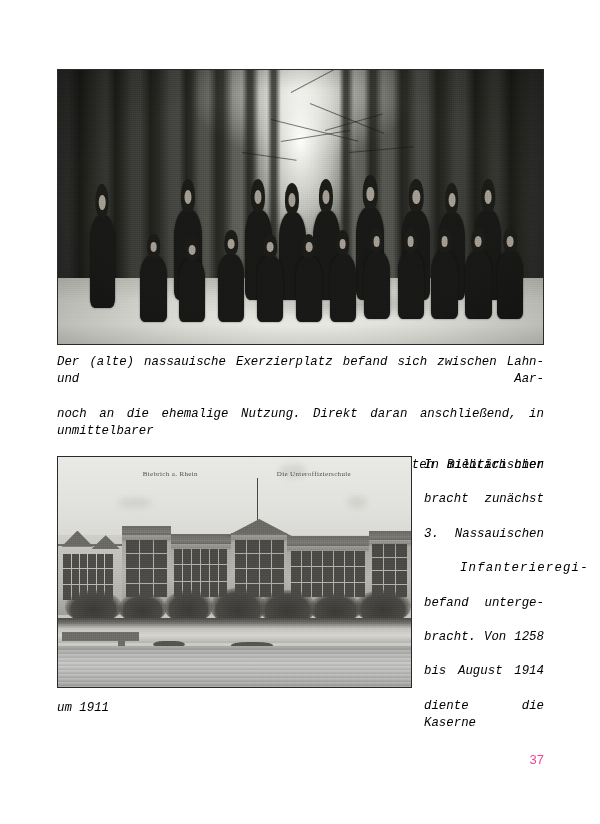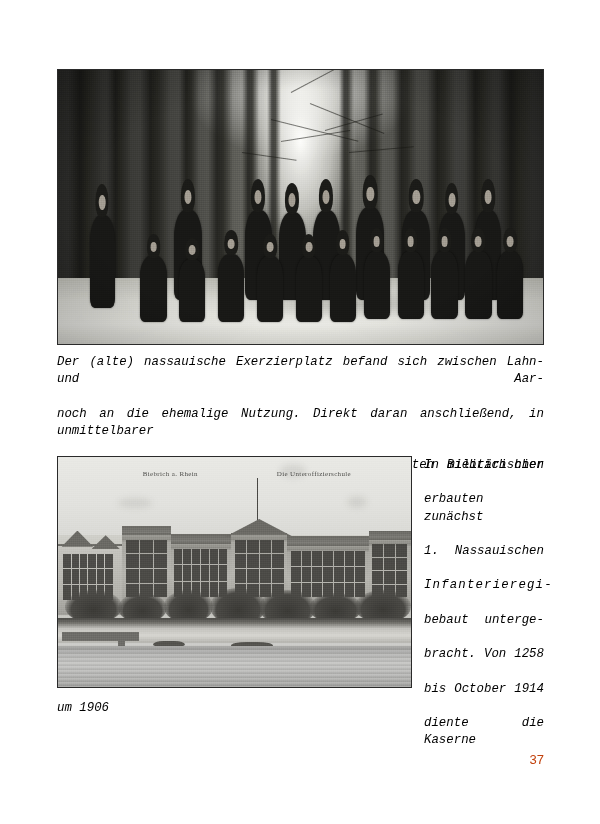"erbauten zunächst" span.jline { text: erbauten -> bracht }
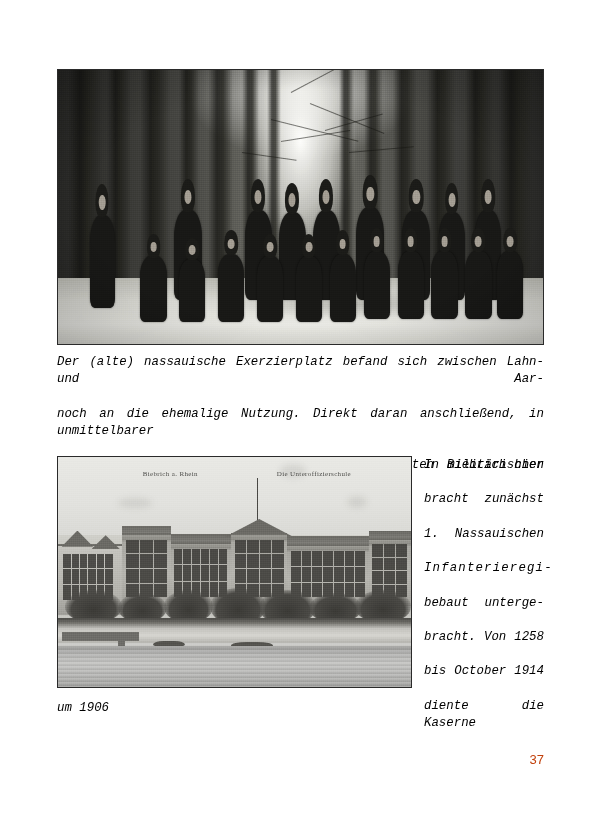"1. Nassauischen" span.jline { text: 1 -> 3 }
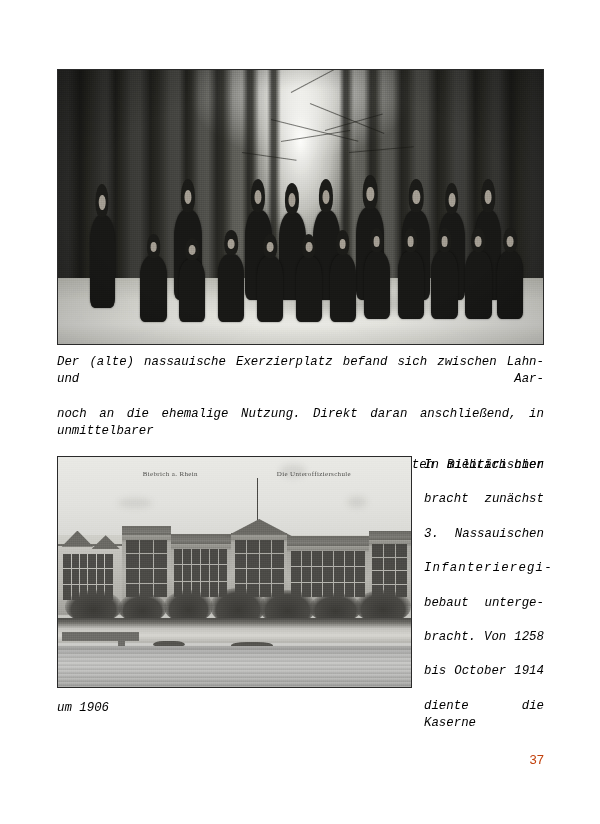"Infanterieregi-" .spaced { margin-left: none -> 36px }
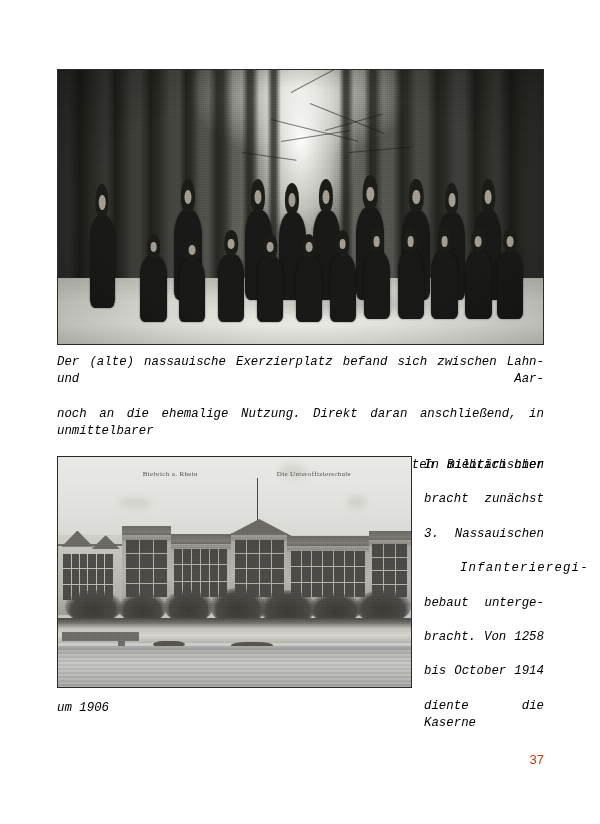"bebaut unterge-" span.jline { text: bebaut -> befand }
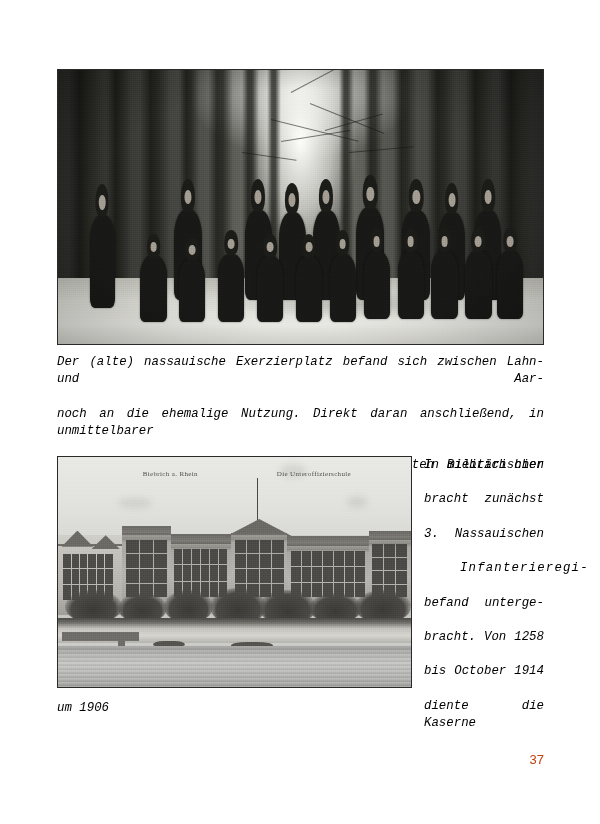"bis October 1914" span.jline { text: October -> August }
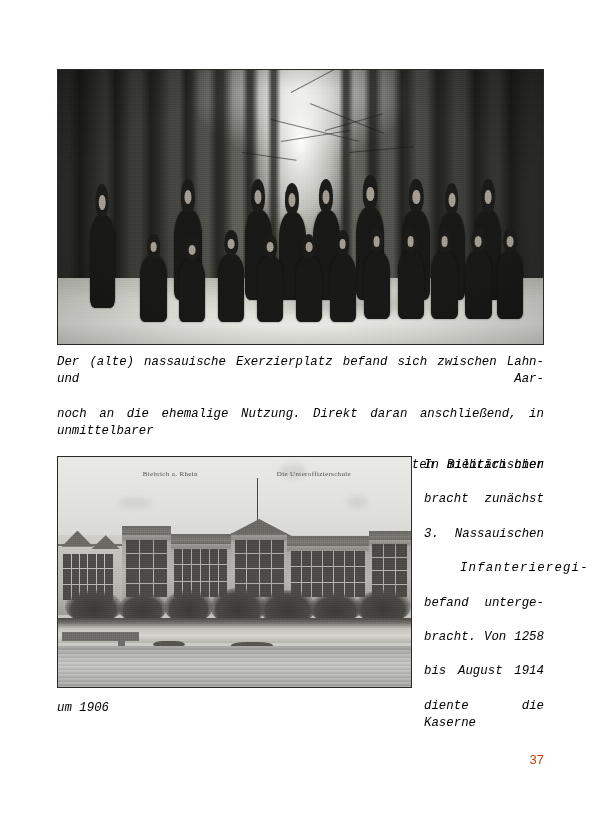"um 1906" span.jline { text: 1906 -> 1911 }
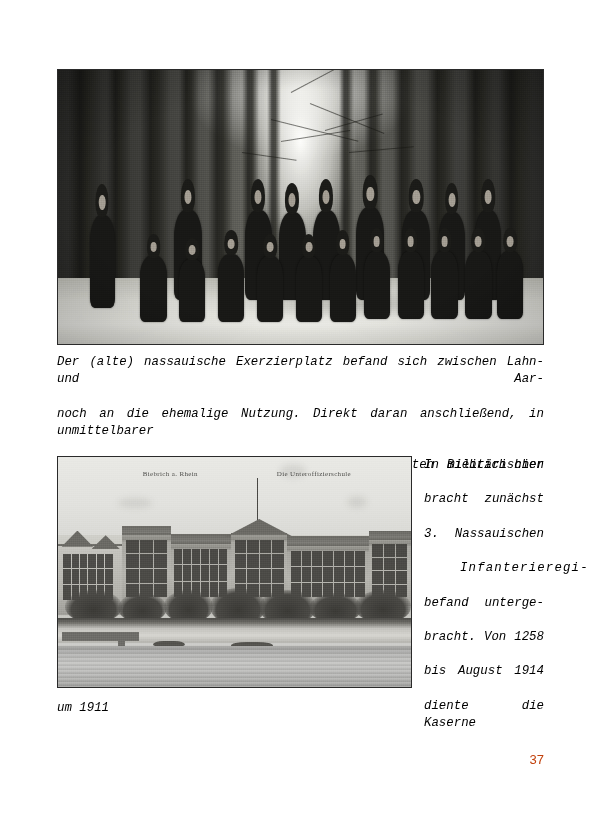"37" #page-number { color: #c2410c -> #ec4899 }
